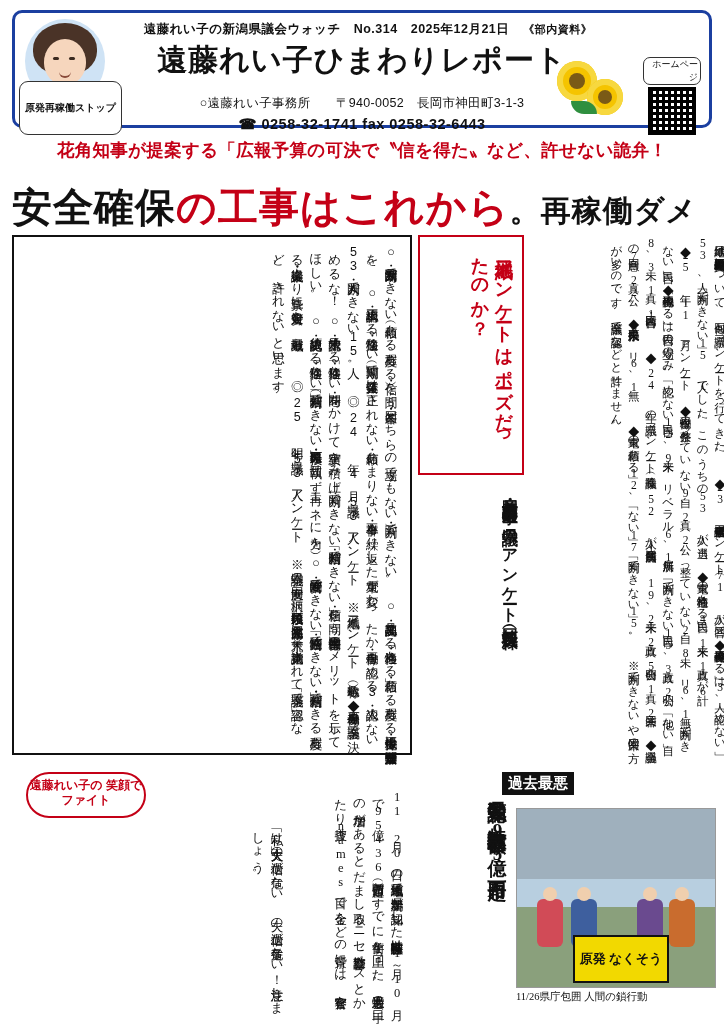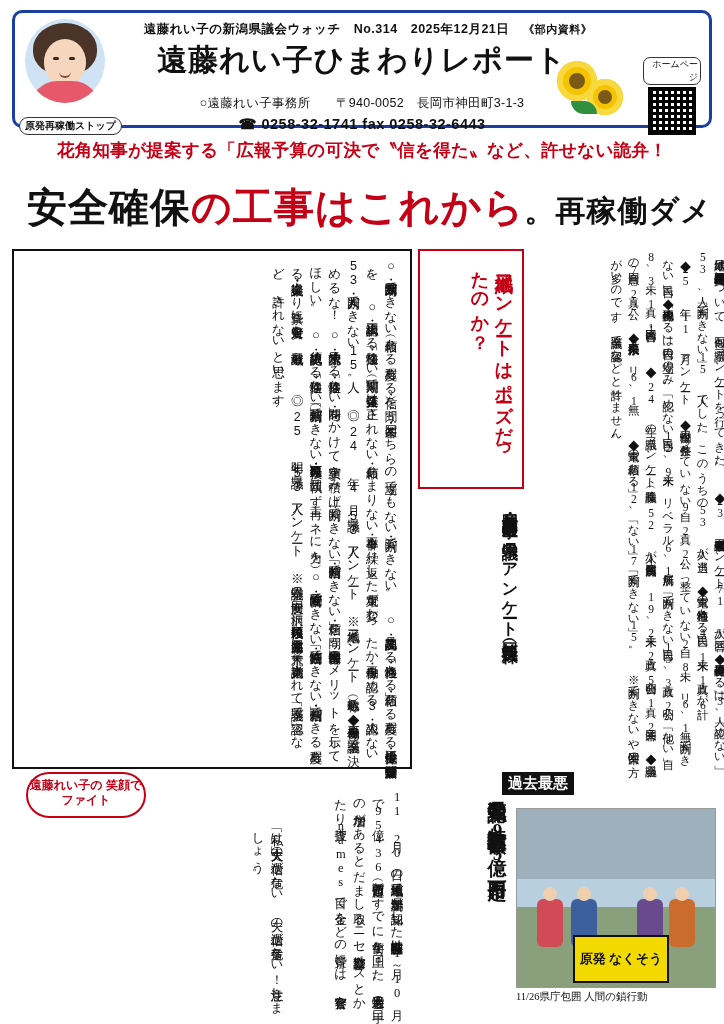"原発再稼働ストップ" .stop-badge { padding: 1px 5px -> 19px 5px }
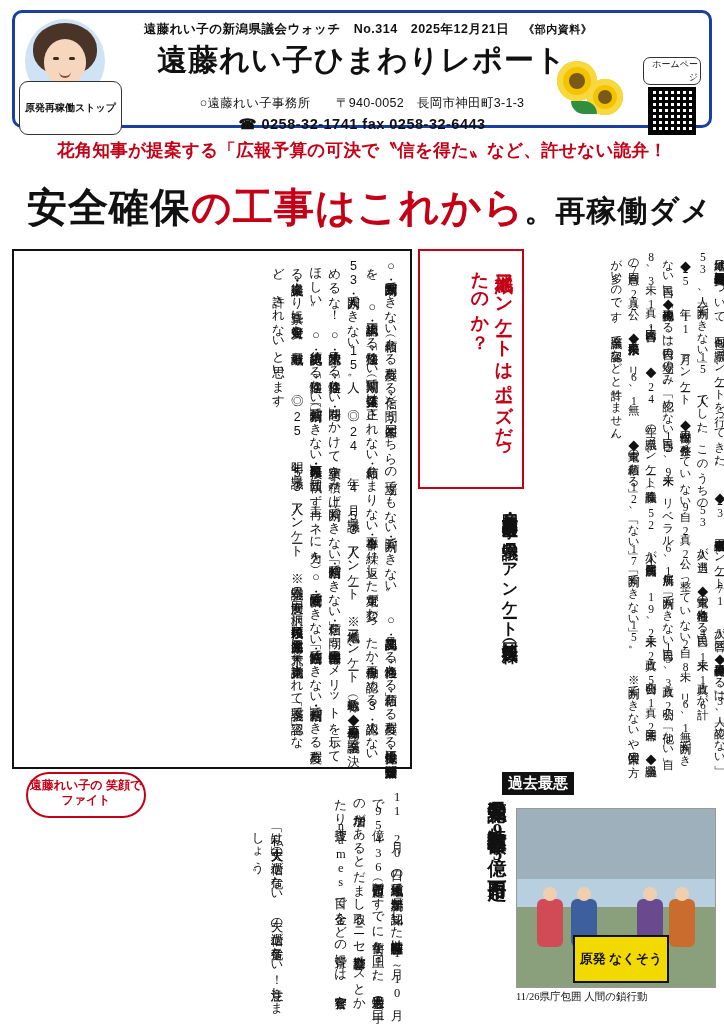"安全確保の工事はこれから。再稼働ダメ" .headline { margin: 2px 6px 14px 6px -> 2px 6px 0 6px; text-align: right -> left }
